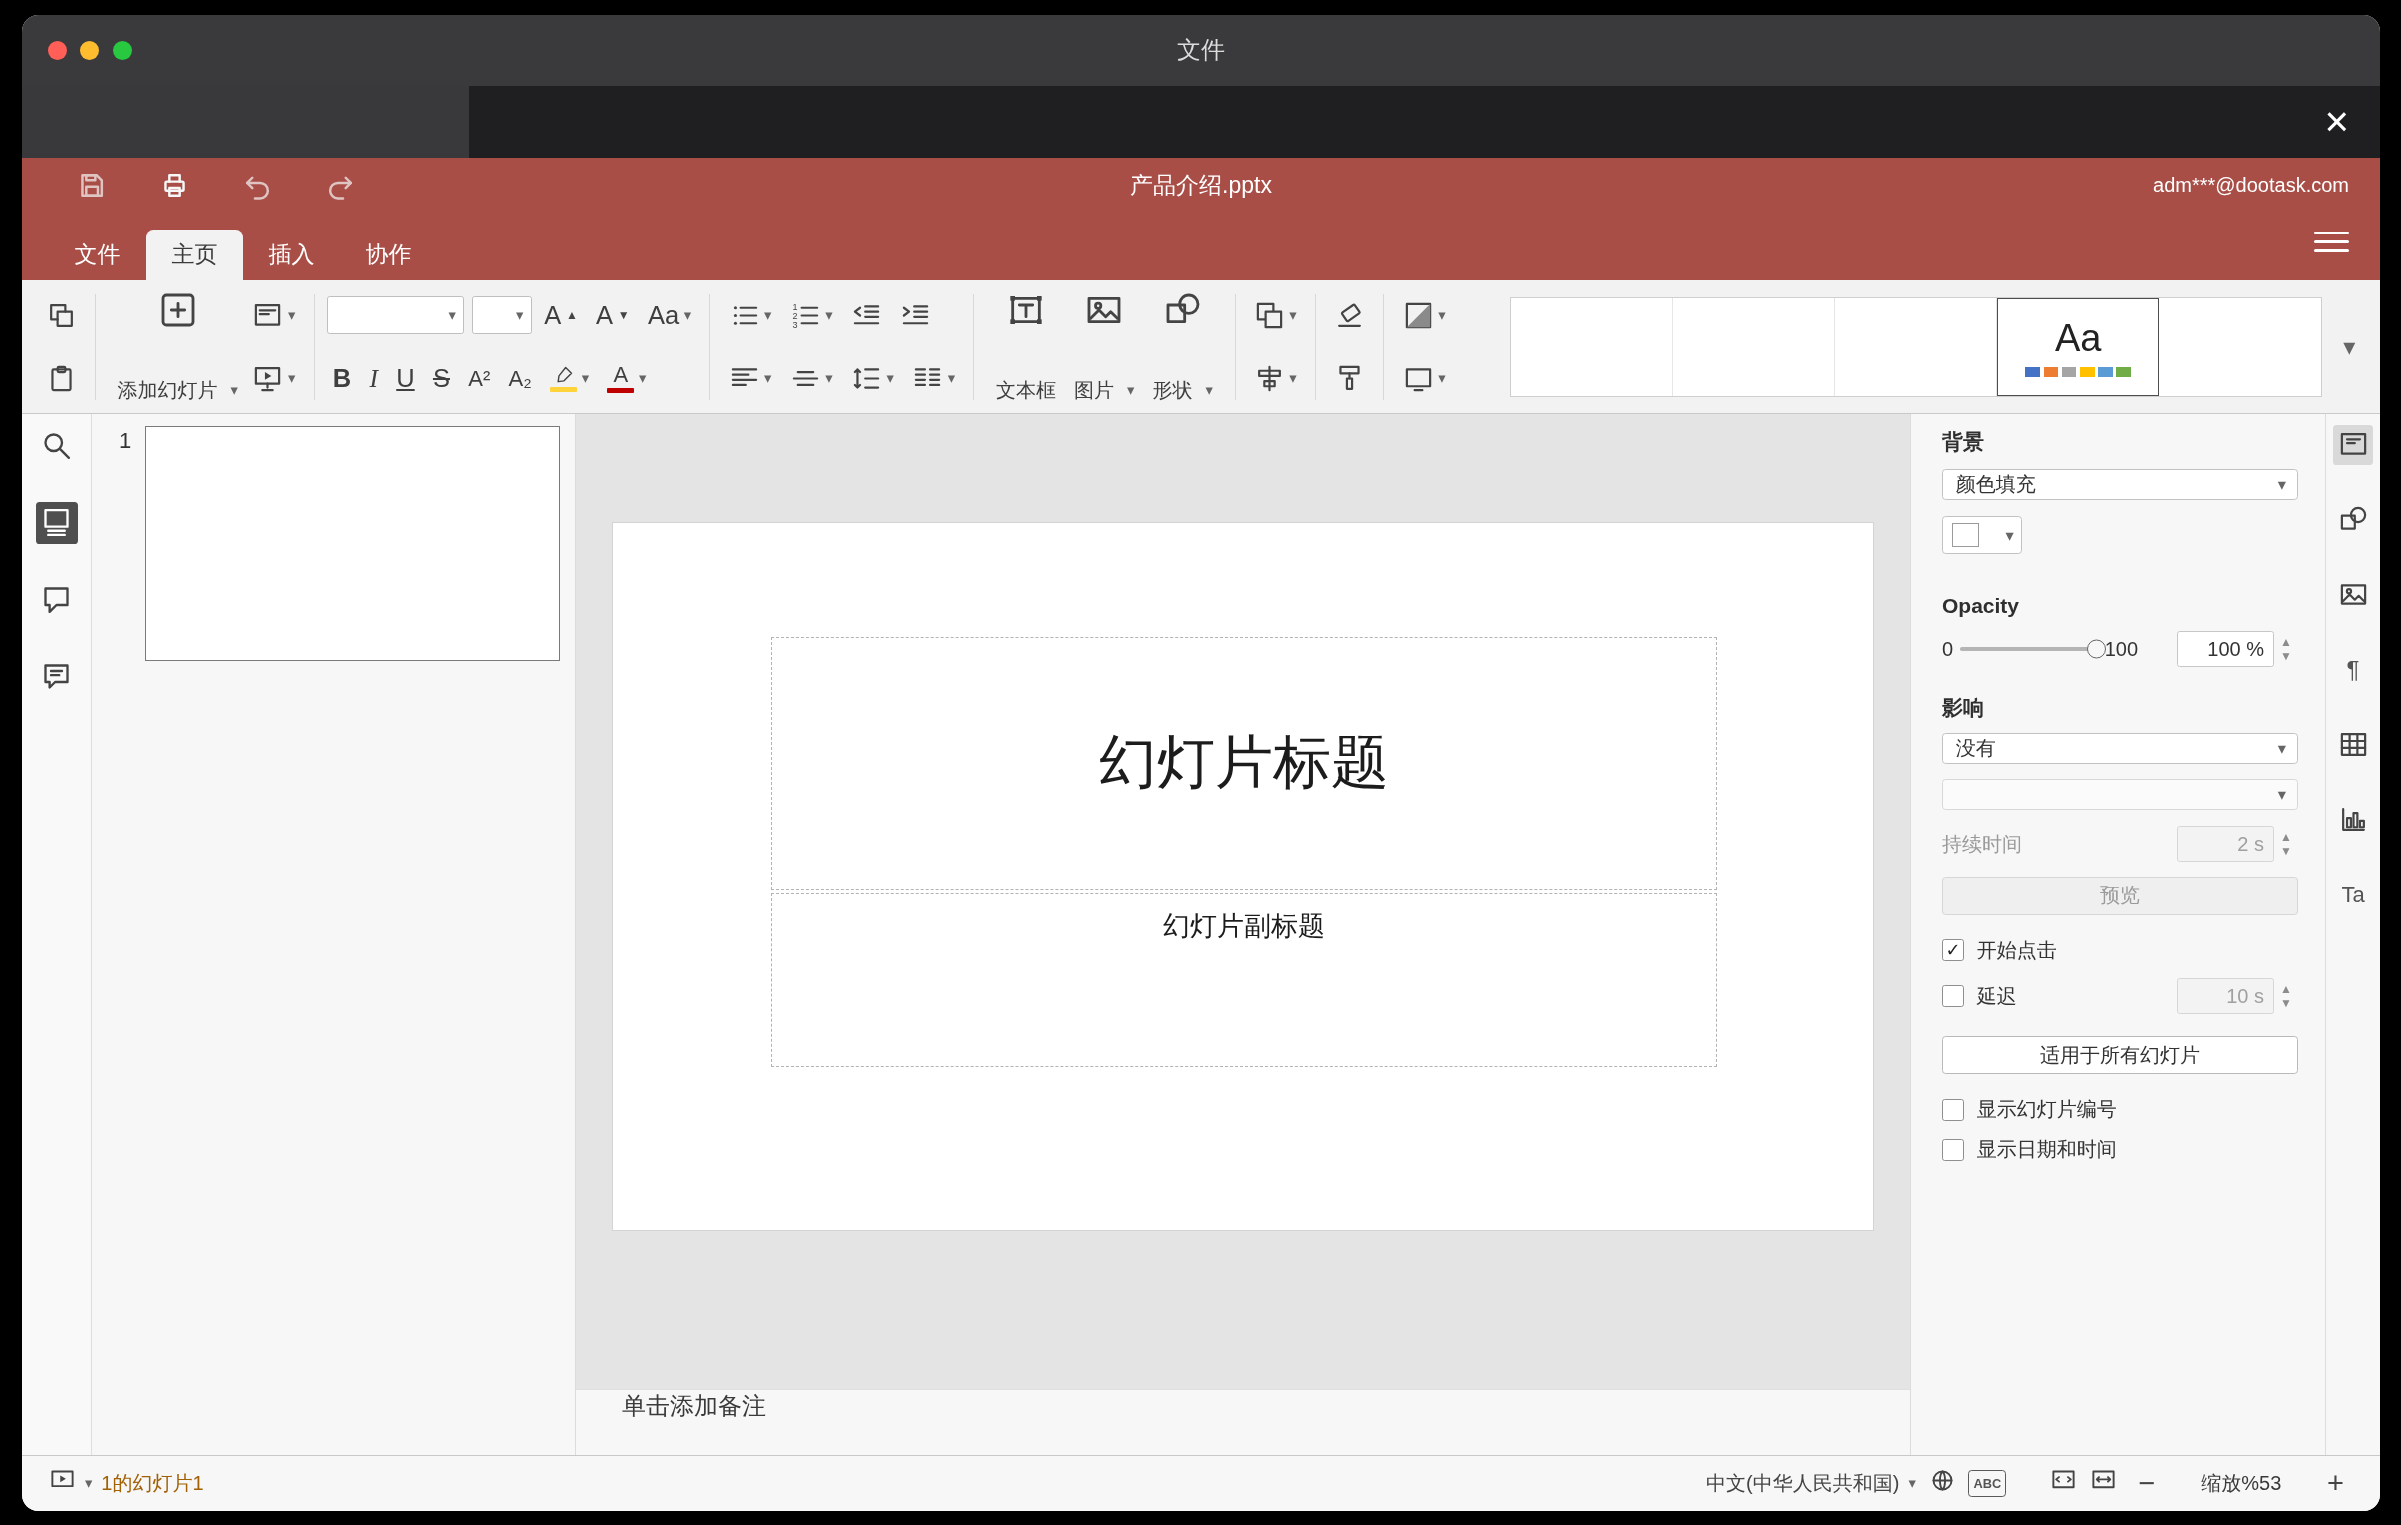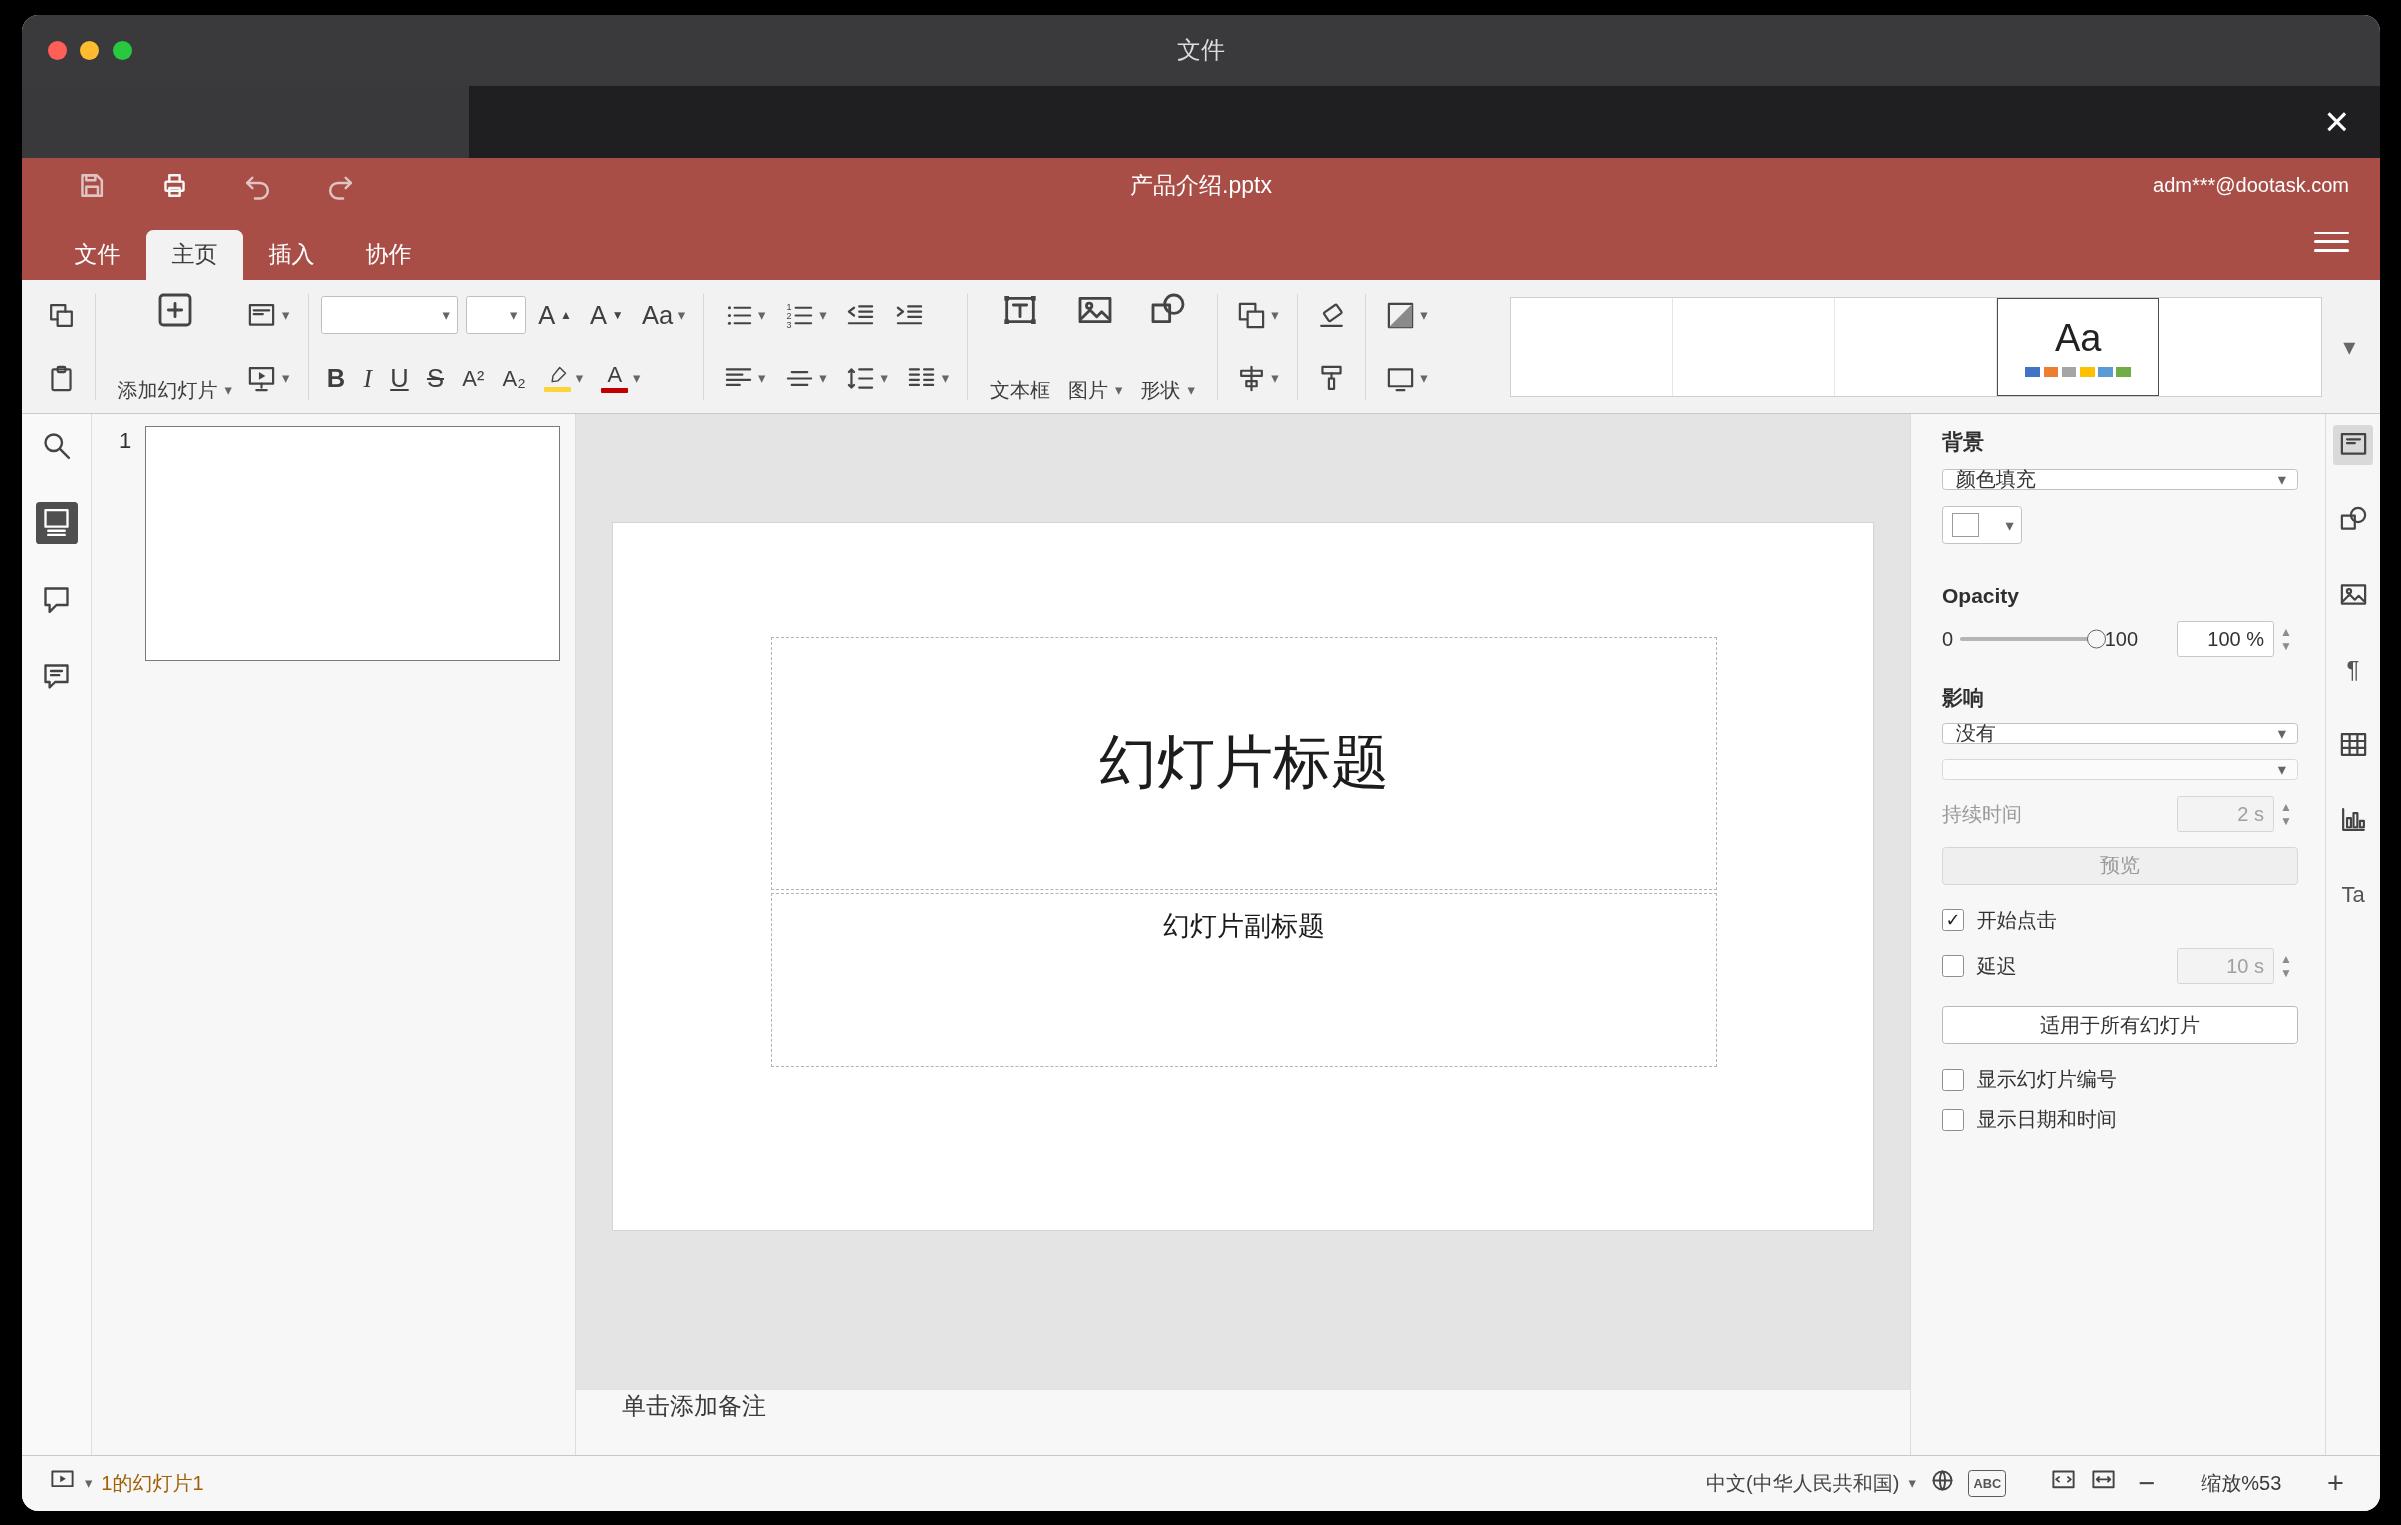"添加幻灯片" .tb-label { gap: 7px -> 13px }
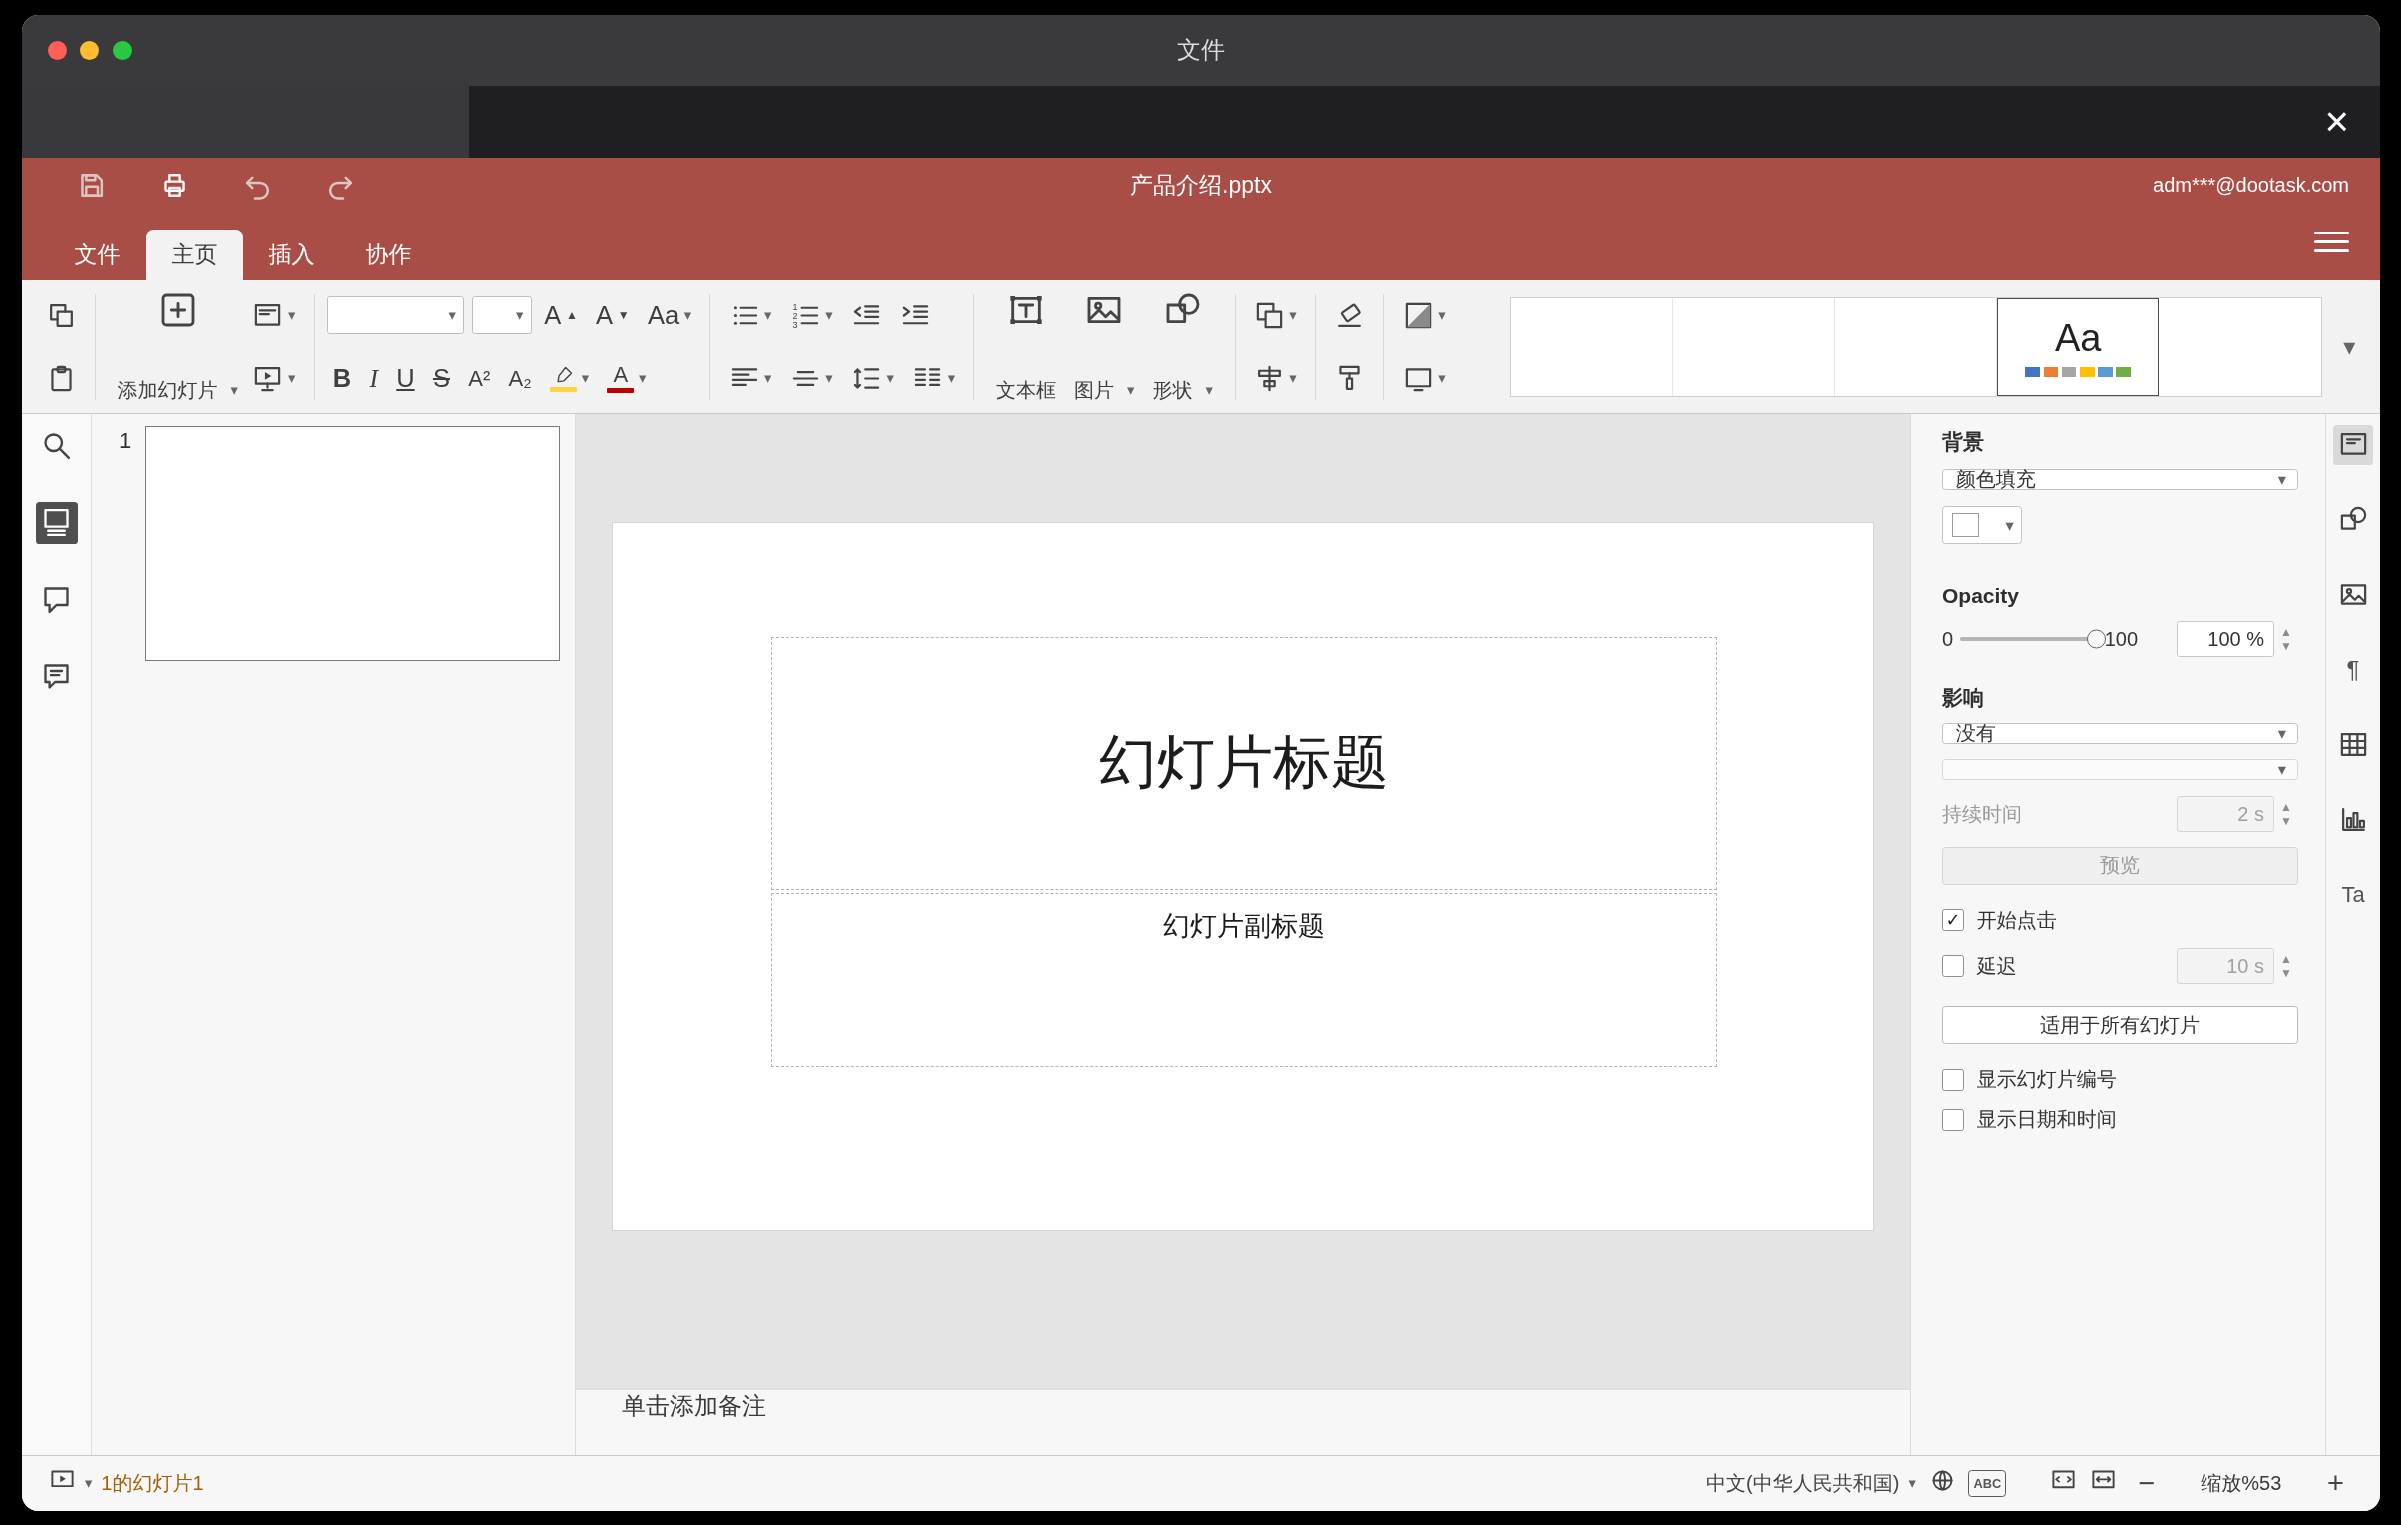"颜色填充" .select { height: 21px -> 31px }
